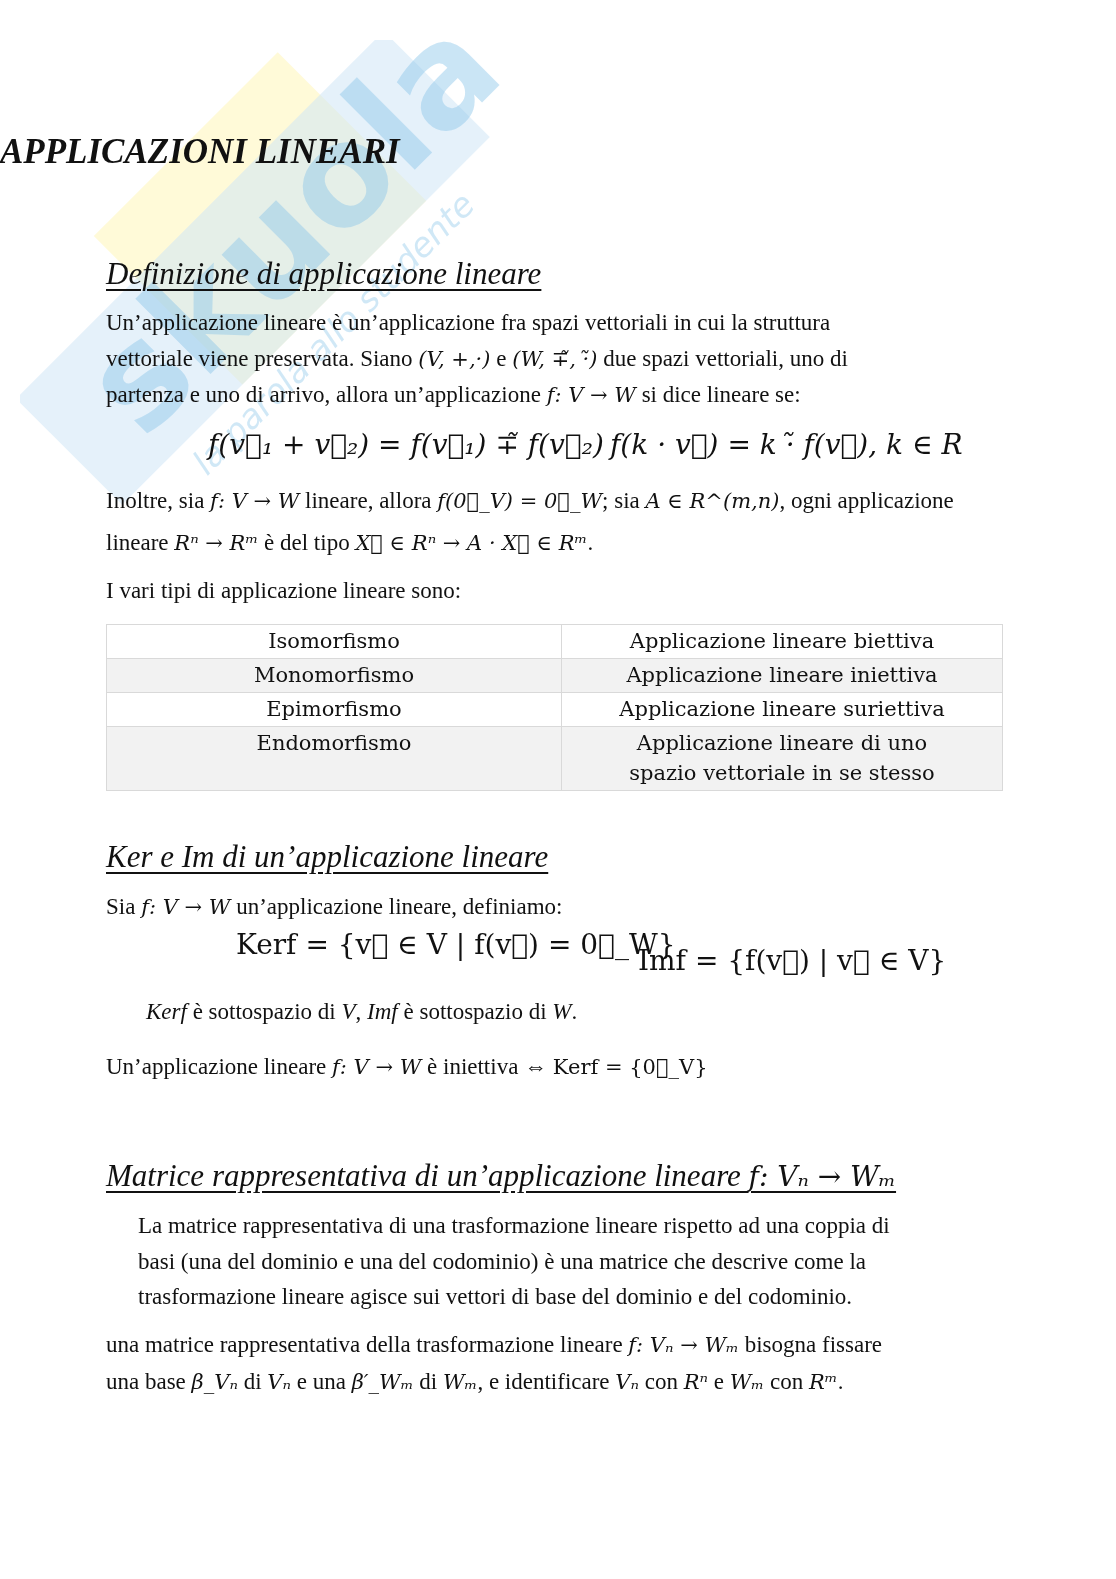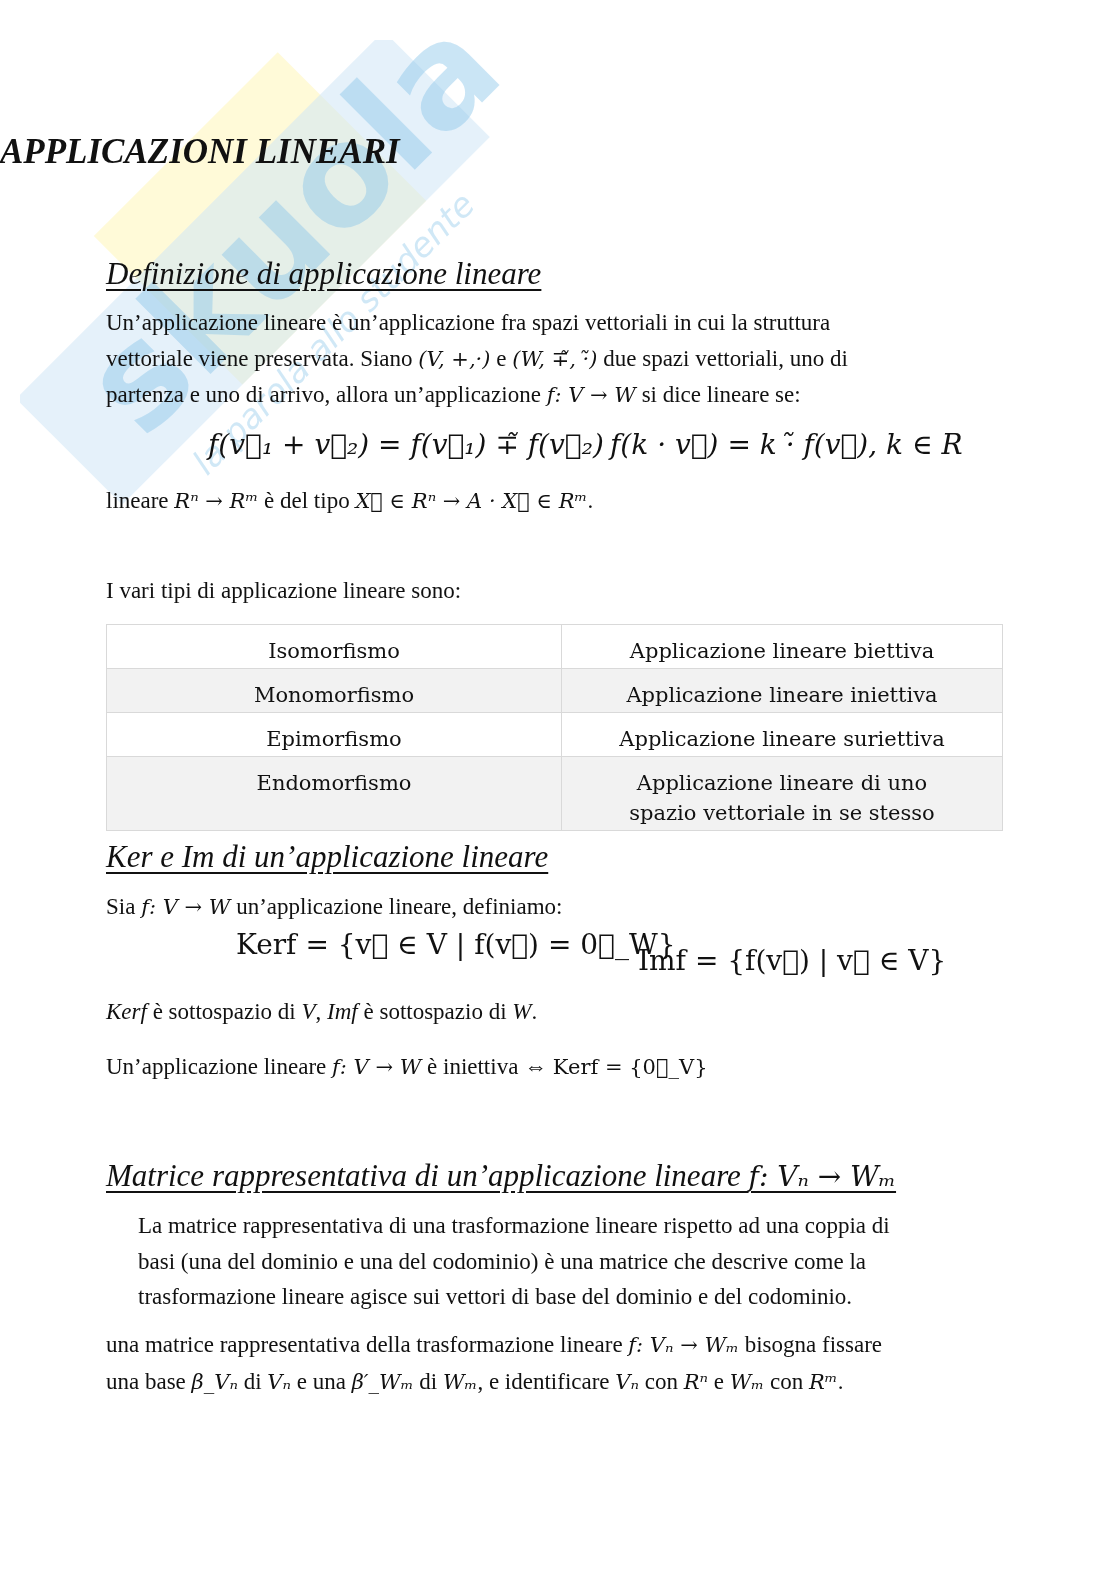"Inoltre, sia f: V →" div { html: none -> <div><span>Inoltre, sia </span><span>f: V → W</span><span> lineare, allora </span><span>f(0⃗_V) = 0⃗_W</span><span>; sia </span><span>A ∈ R^(m,n)</span><span>, ogni applicazione</span></div> }
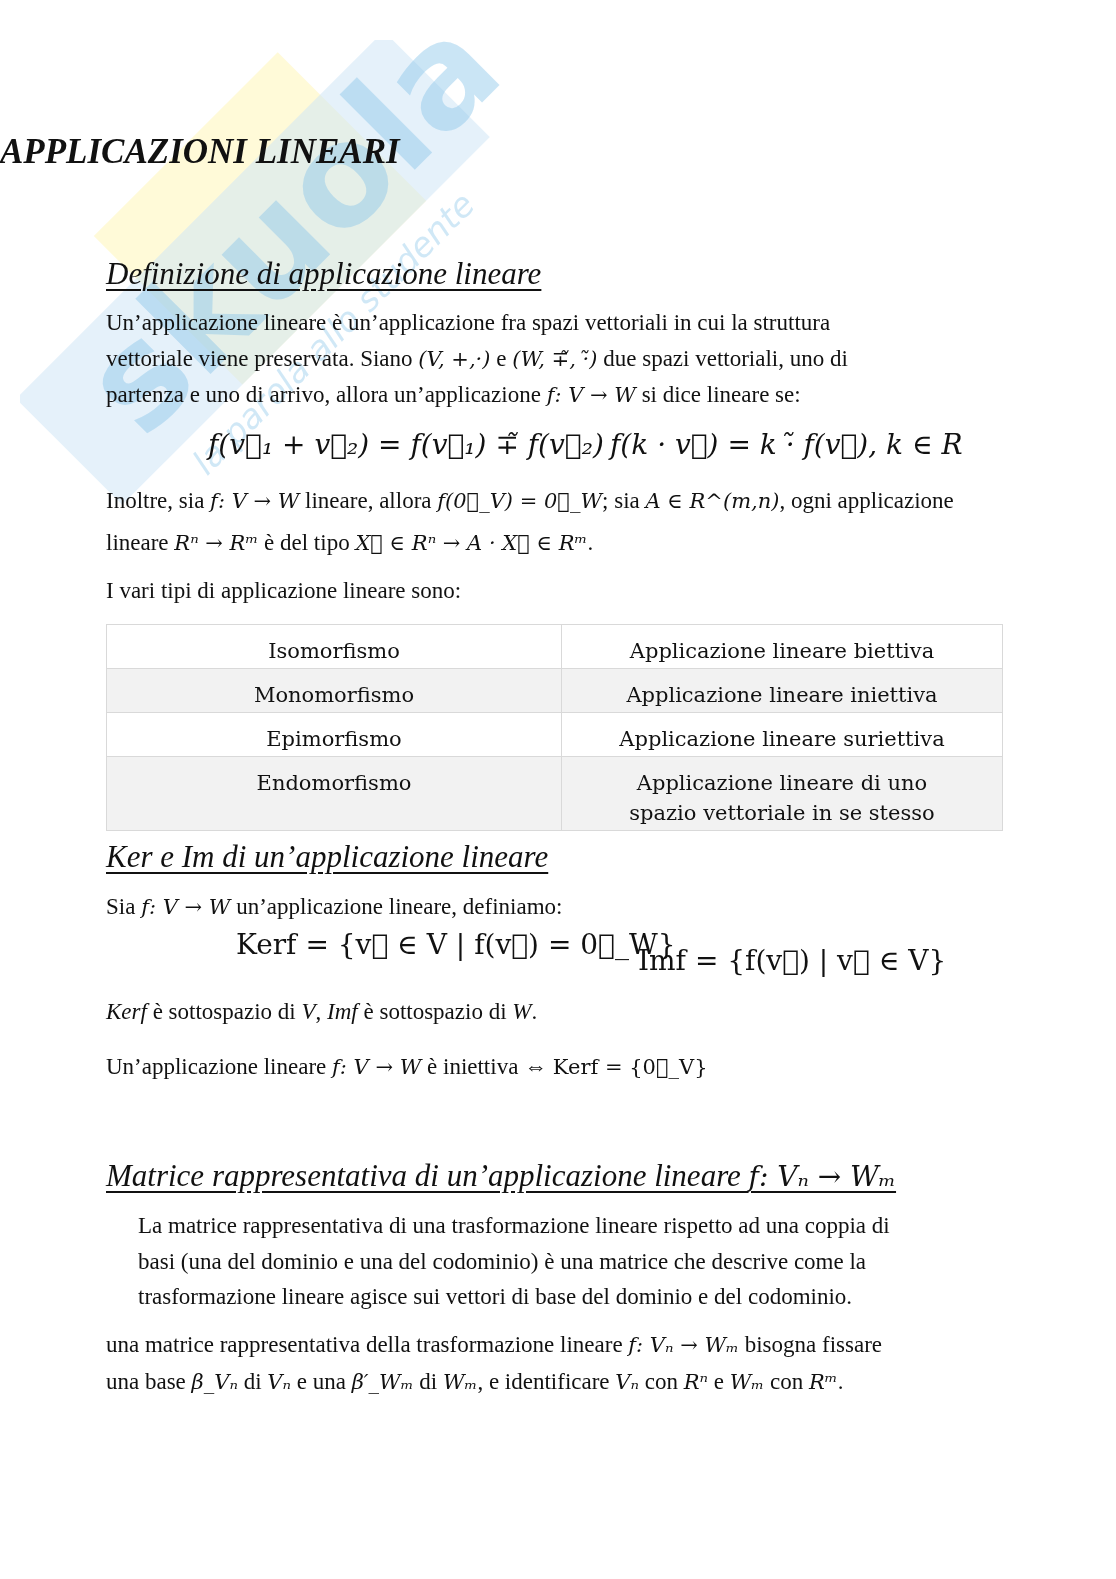"Isomorfismo" table.types td { padding: 11px 4px 2px -> 1px 4px 2px }
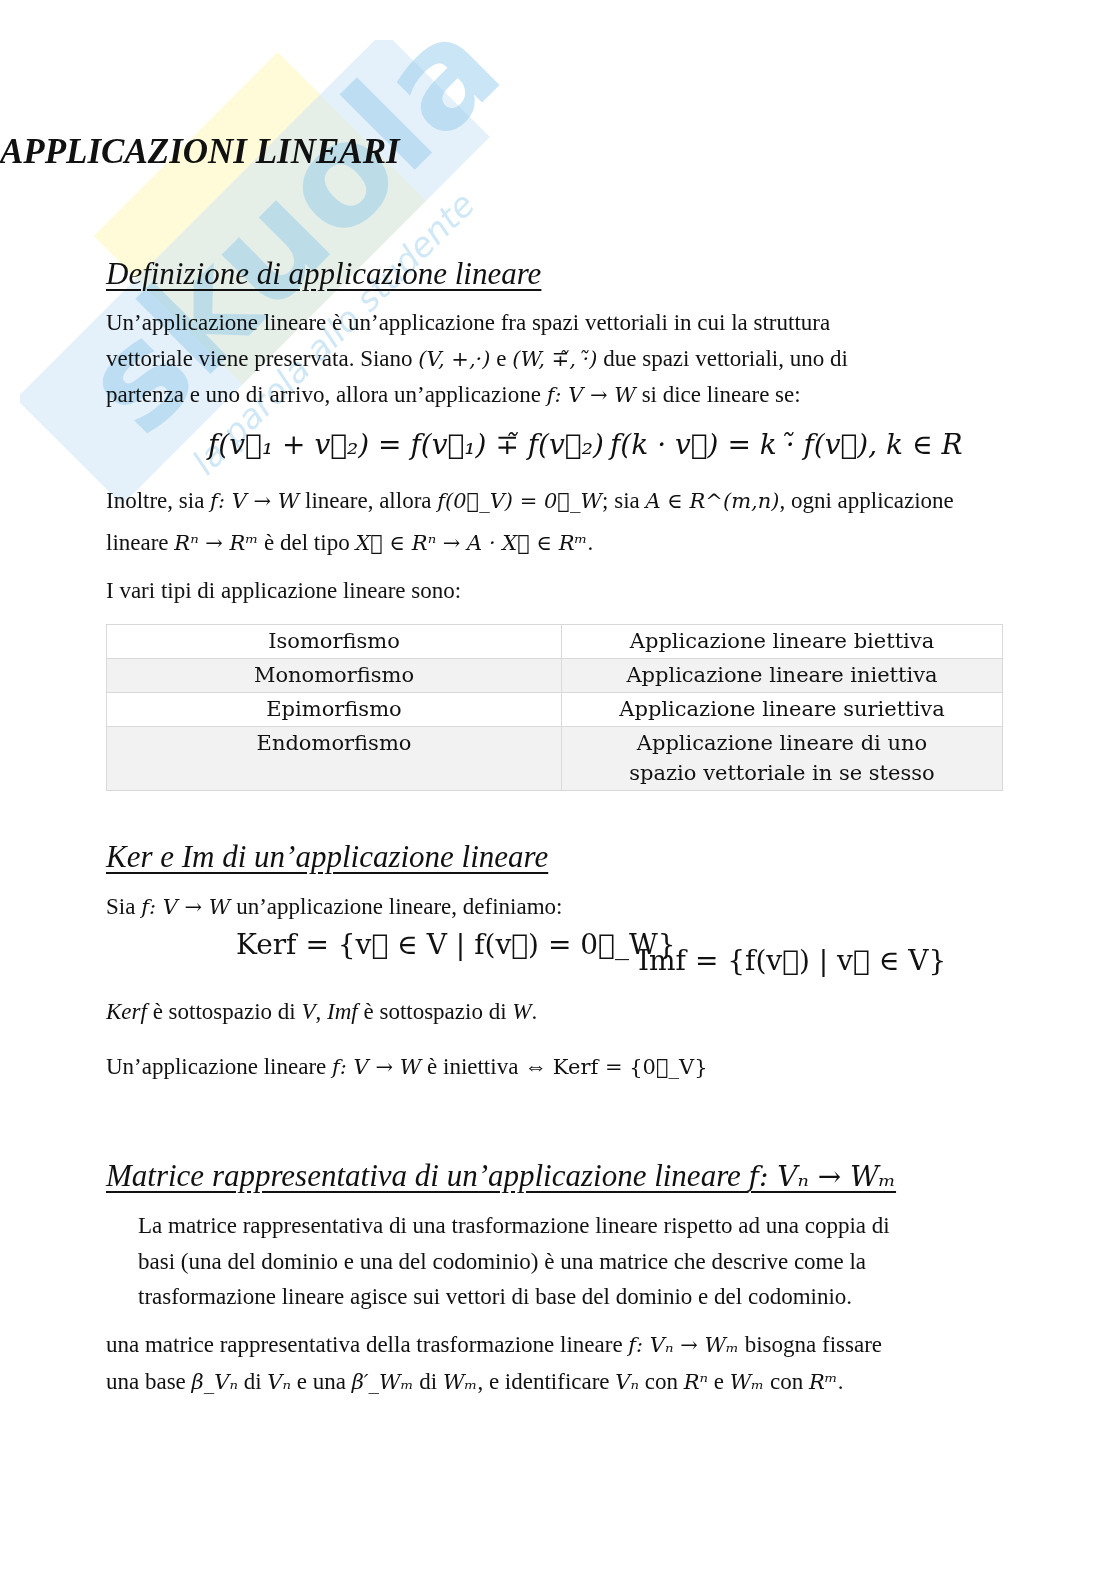"Kerf è sottospazio di V," div.p { margin-left: none -> 40px }
